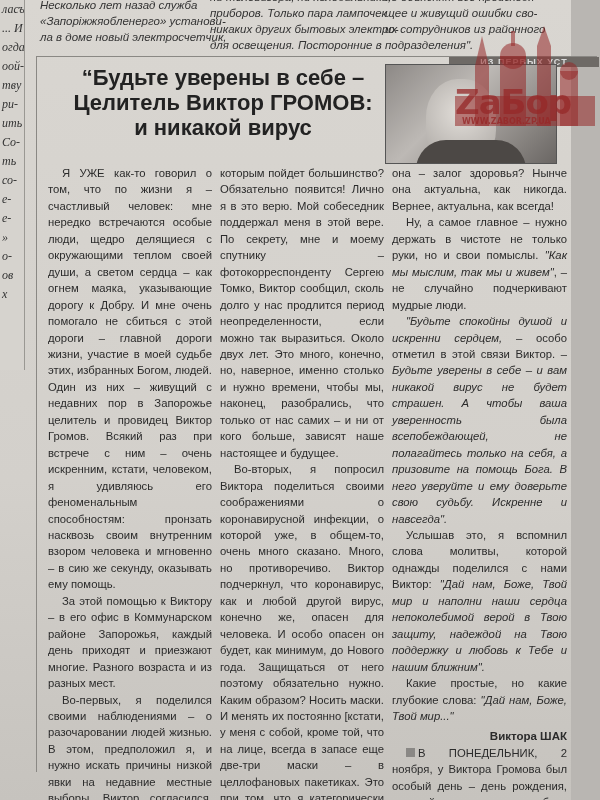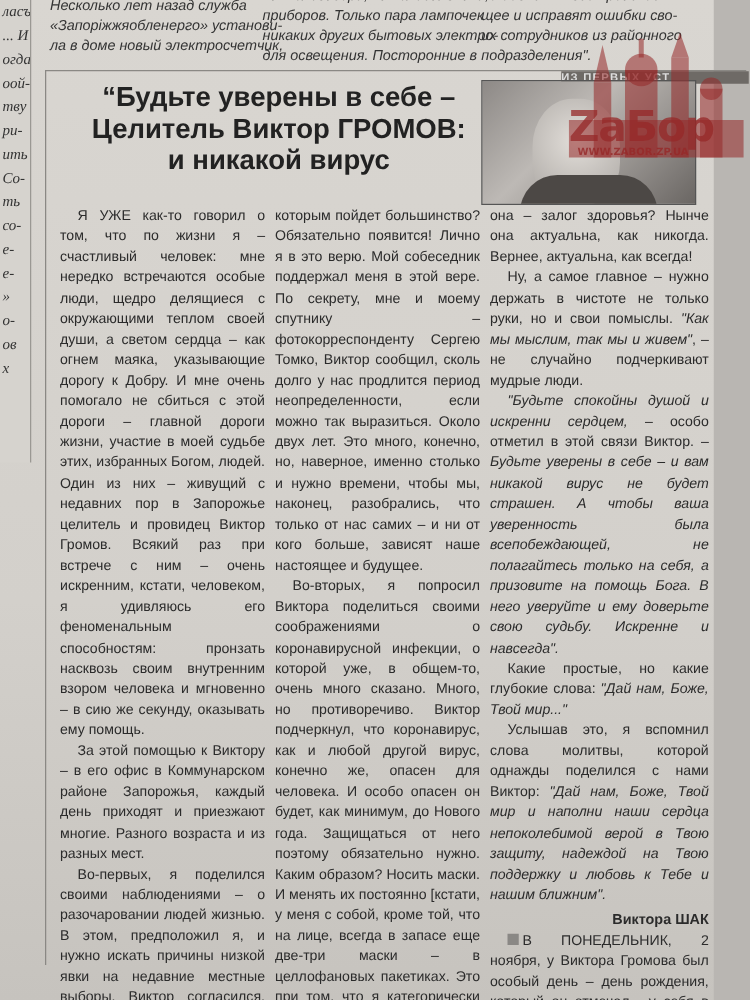"щее и исправят ошибки сво-" div { text: исправят -> живущий }
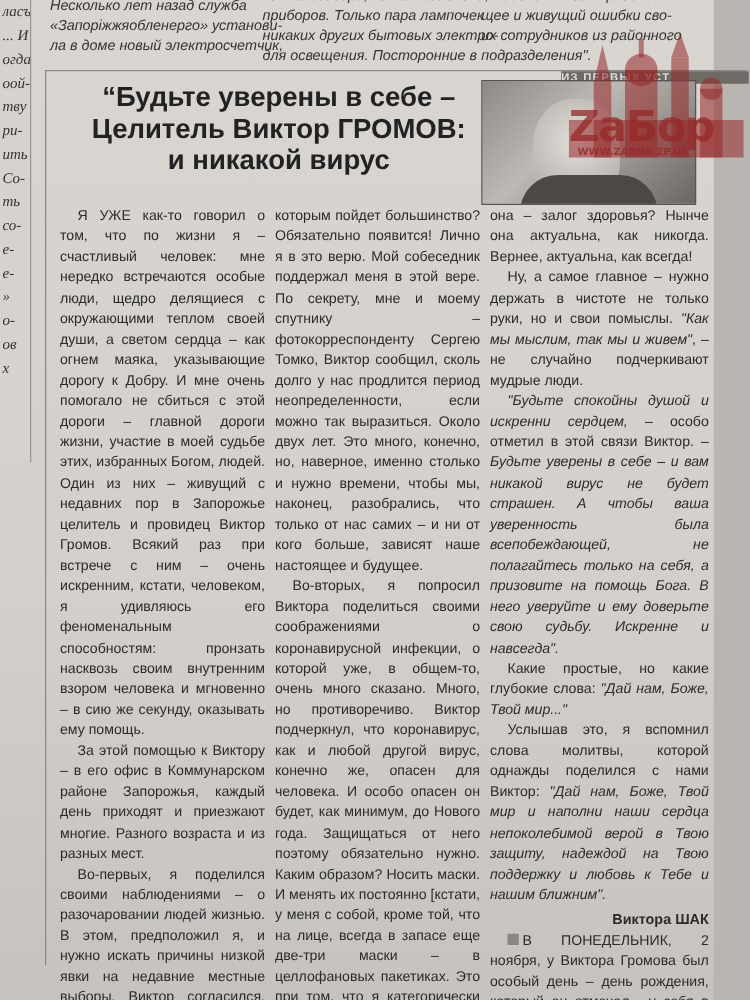"ИЗ ПЕРВЫХ УСТ" .rubric { text-align: none -> center }
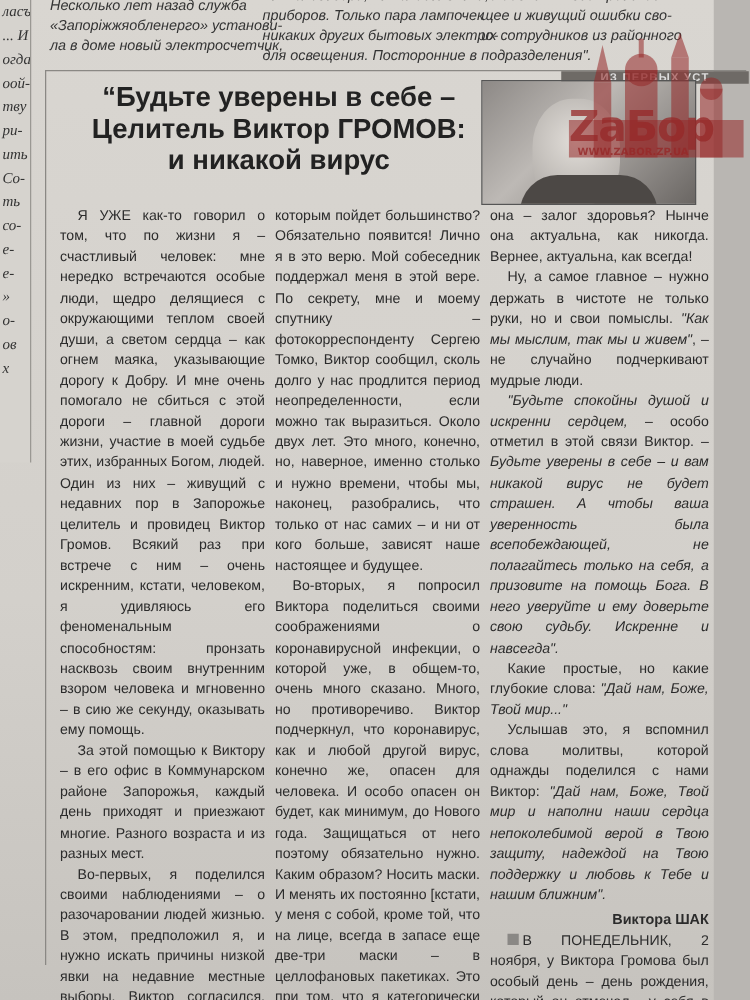"Какие простые, но какие глубокие" p { order: before "Услышав это, я вспомнил слова" -> after "Услышав это, я вспомнил слова" }
